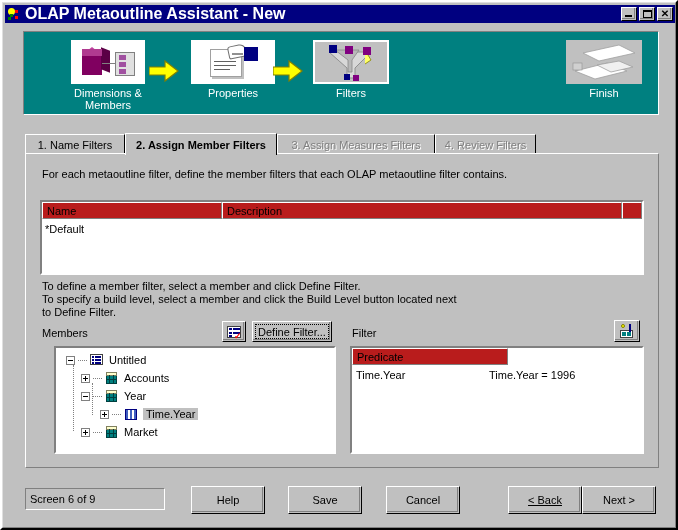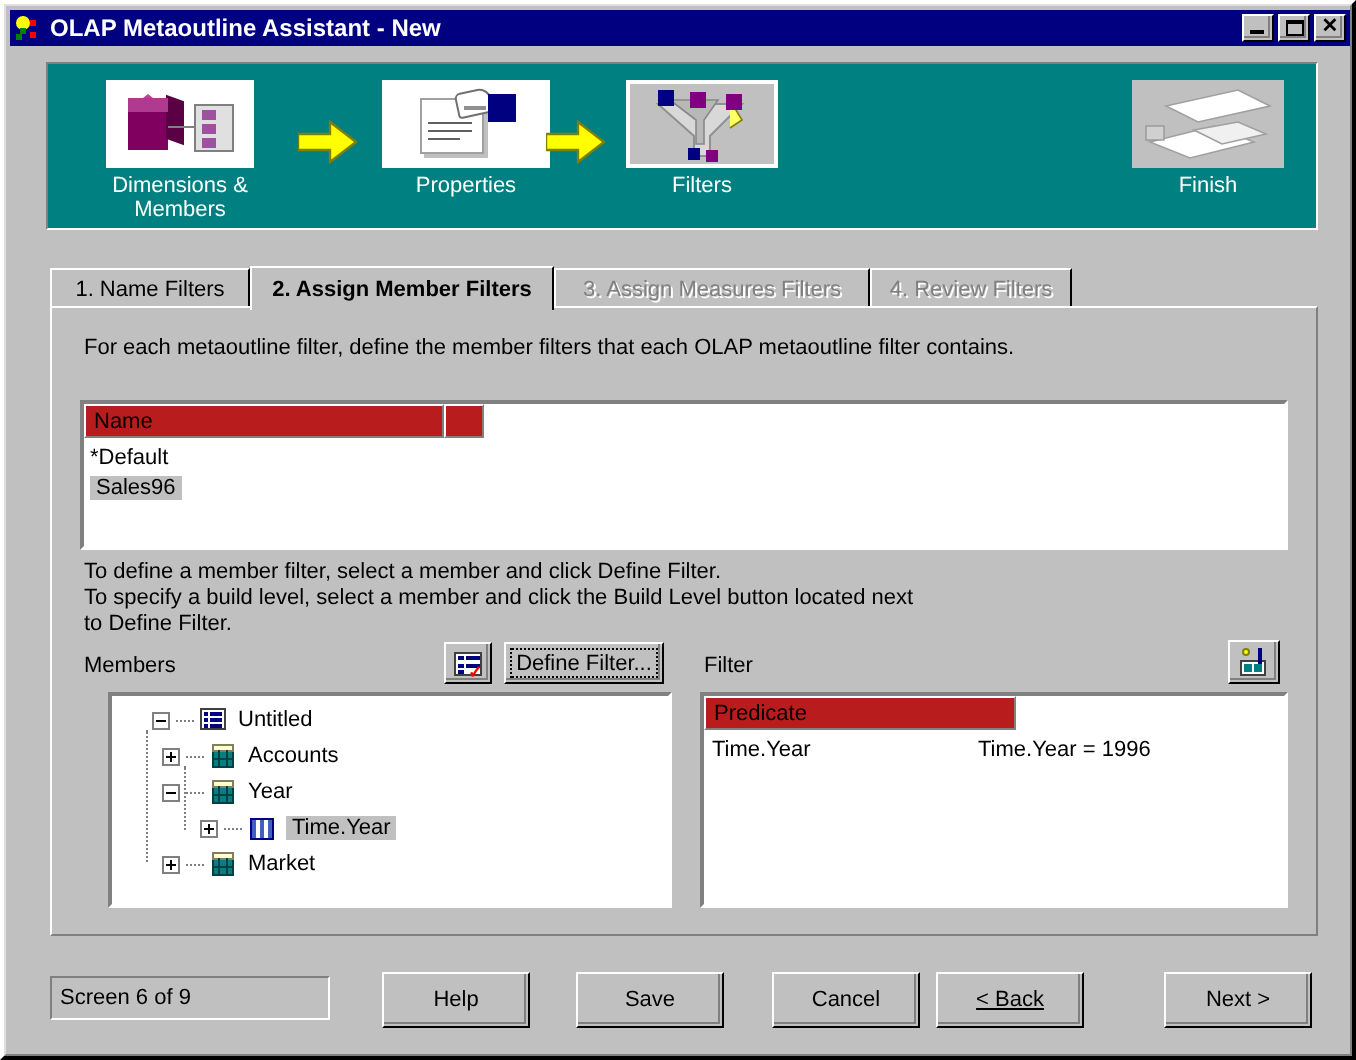"OLAP Metaoutline Assistant - New" #title-text { font-size: 12px -> 16px }
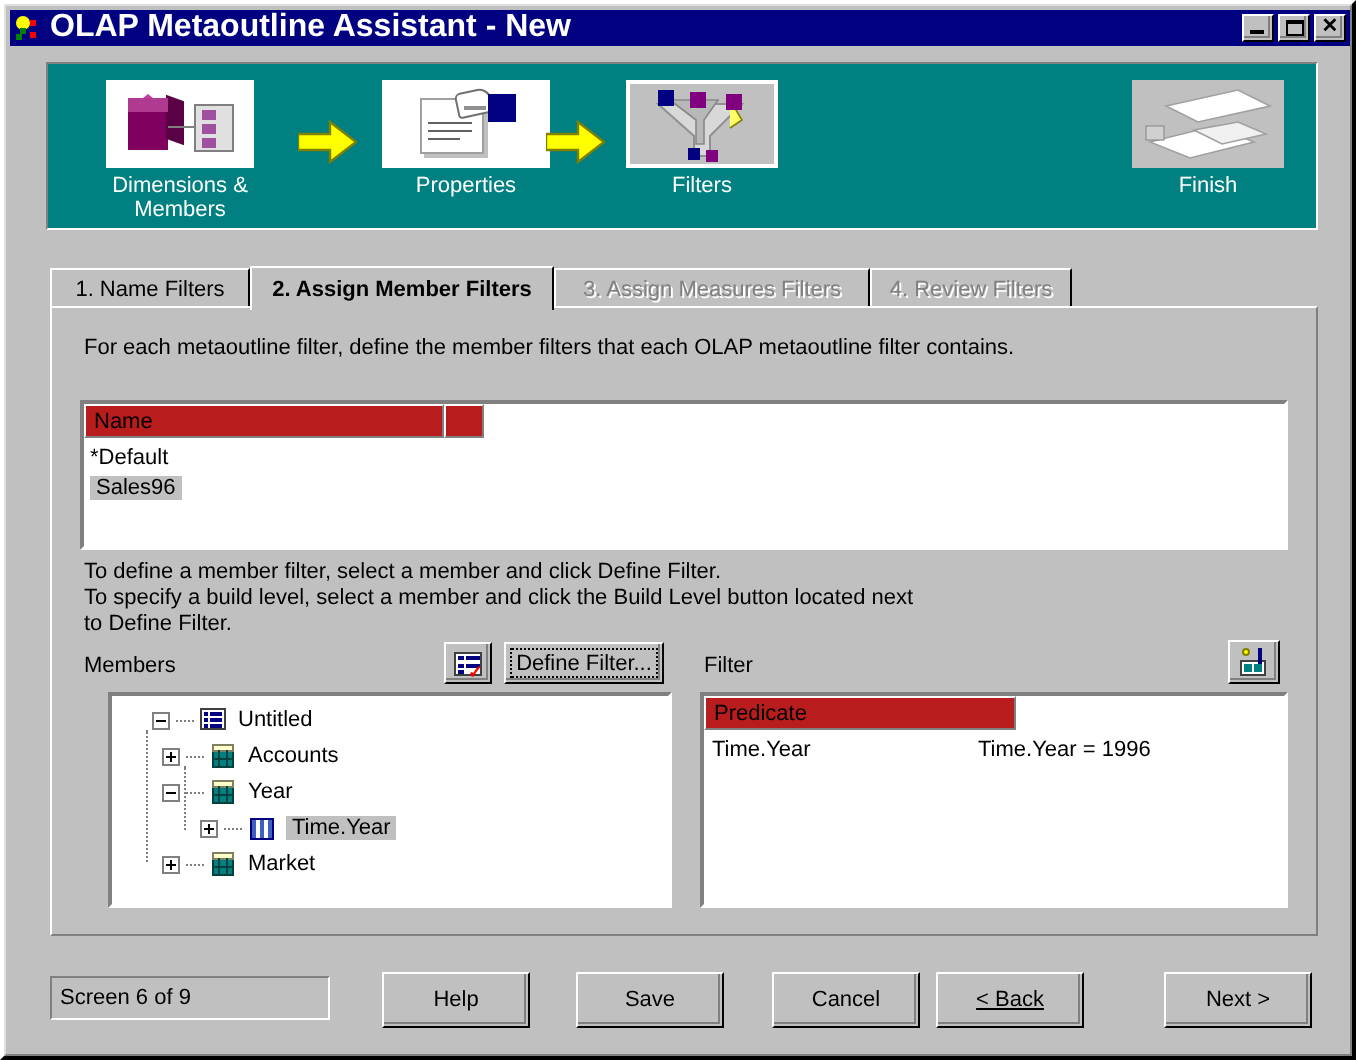"Dimensions &" div.wiz-step { left: 16px -> 34px }
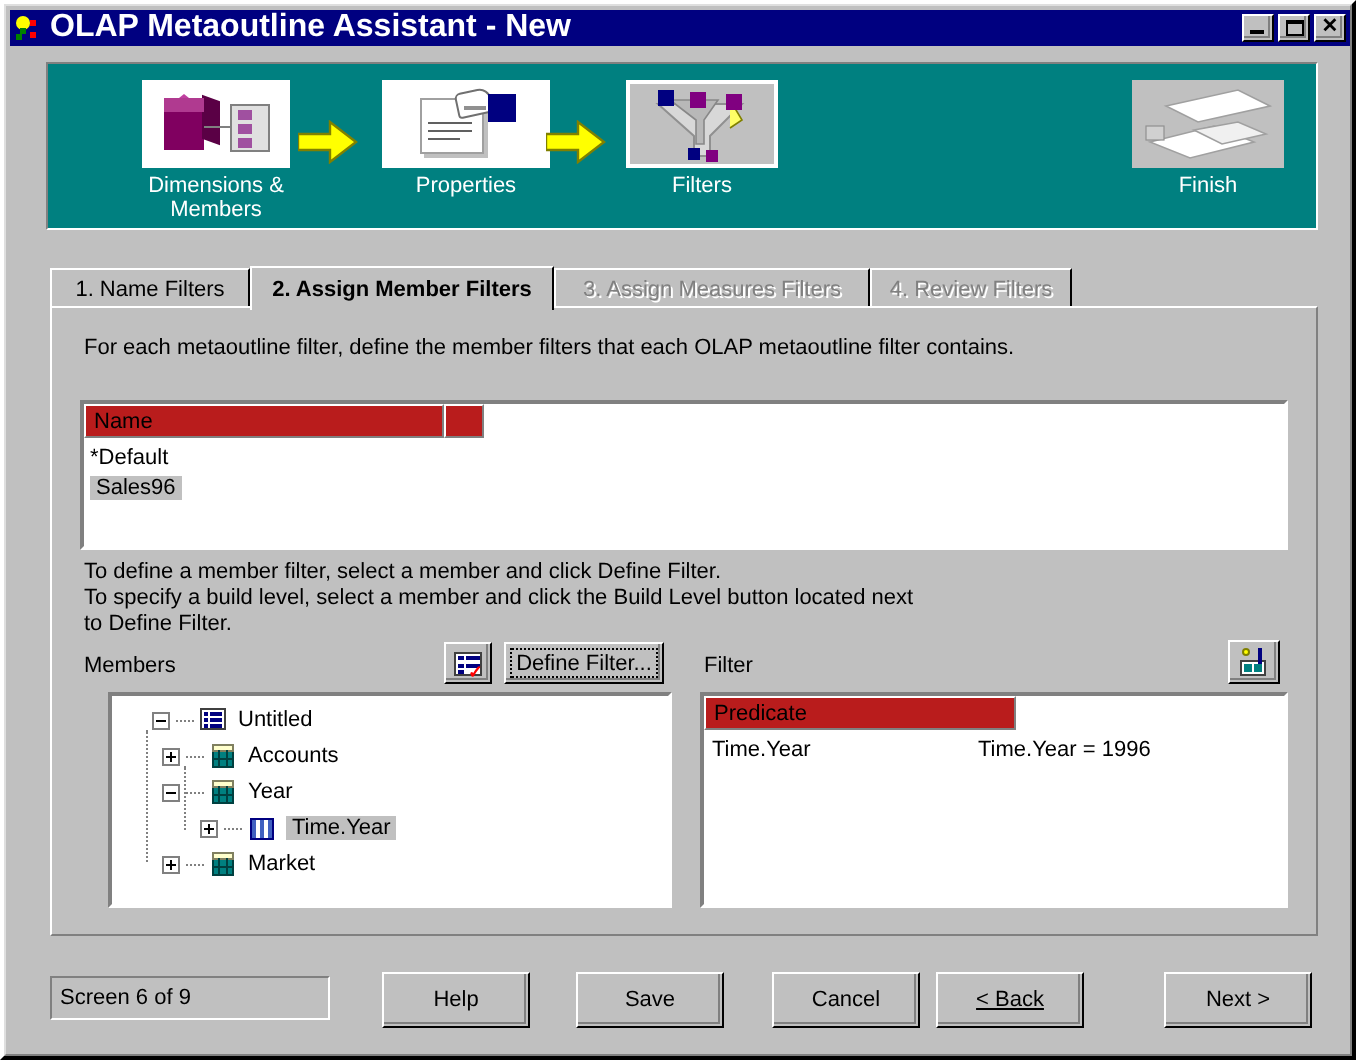"Description" div.hdr-cell { html: none -> <div> <span>Description</span> </div> }
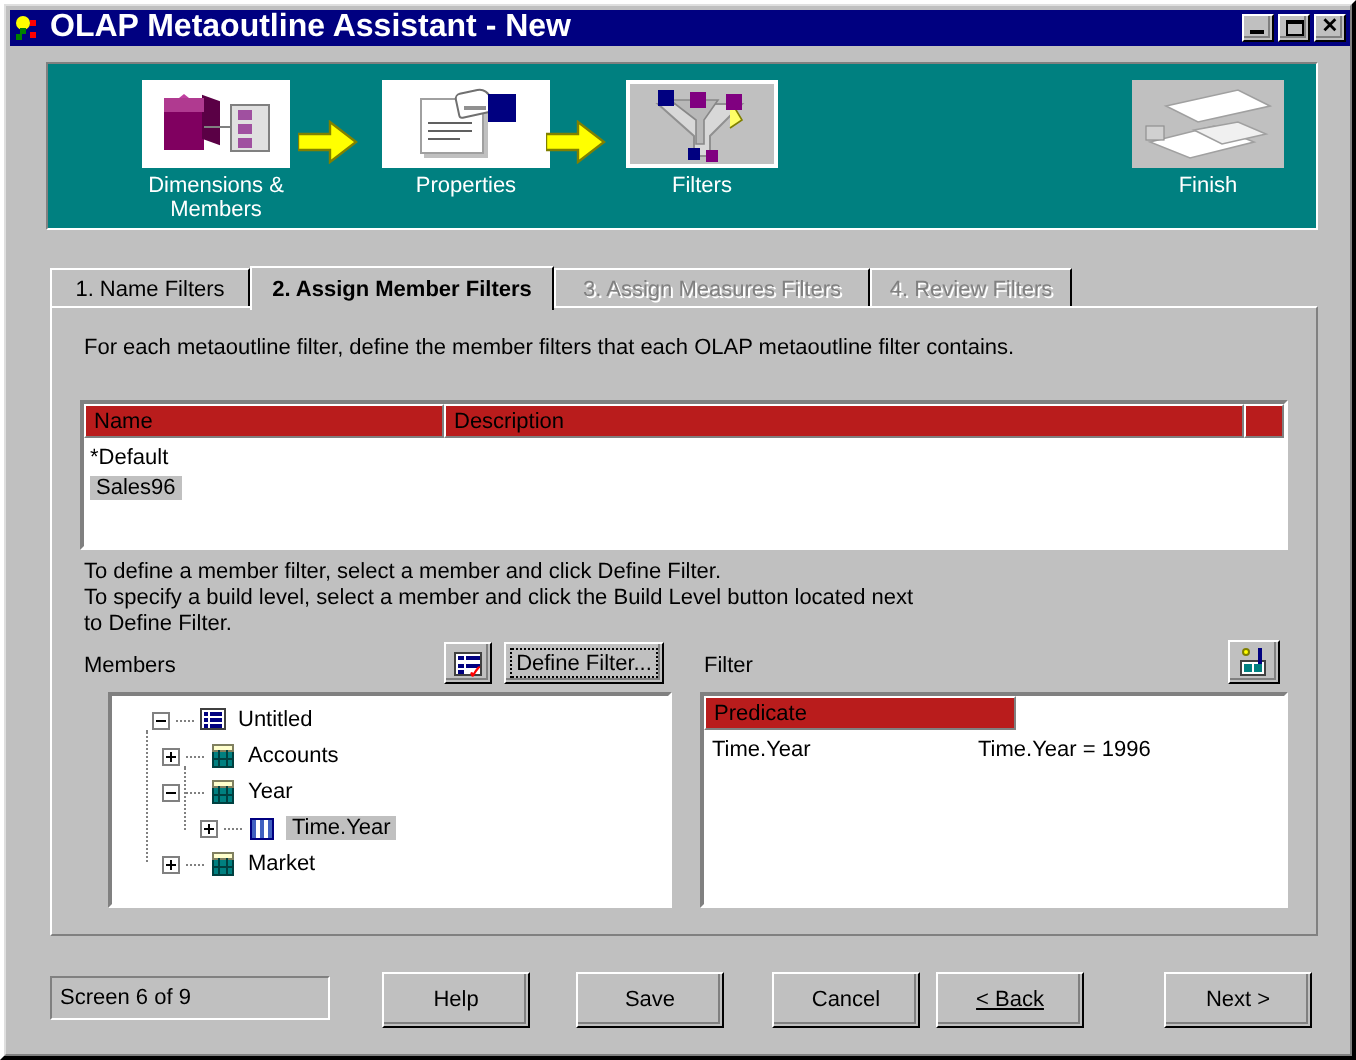"Sales96" div.list-row { html: <div> <span>Sales96</span> </div> -> none }
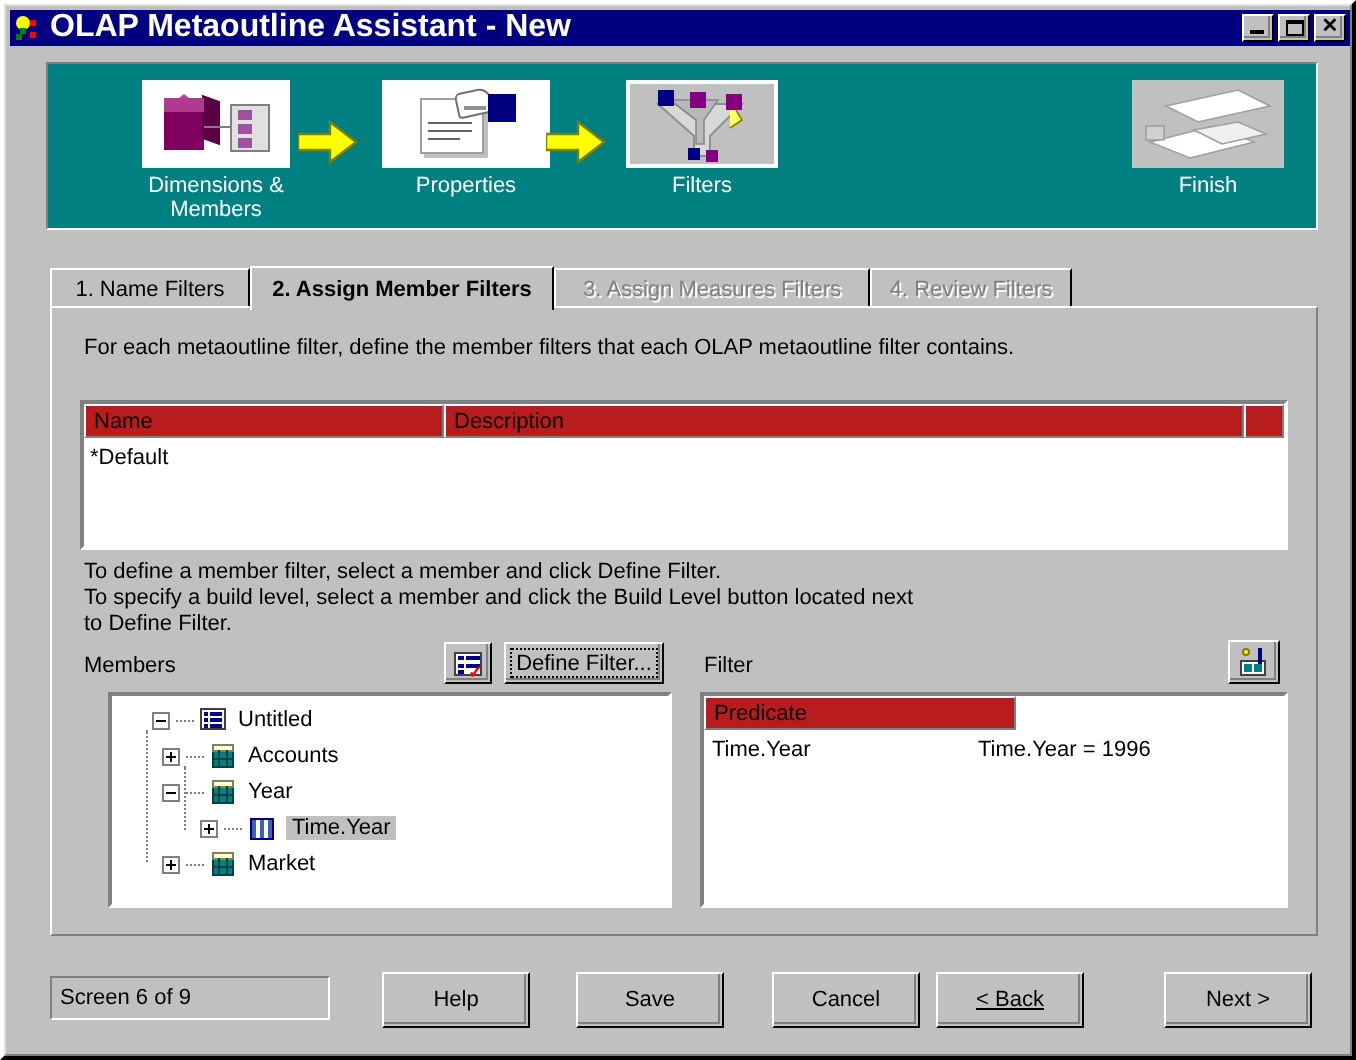"Untitled" div.tree-node { left: 20px -> 10px }
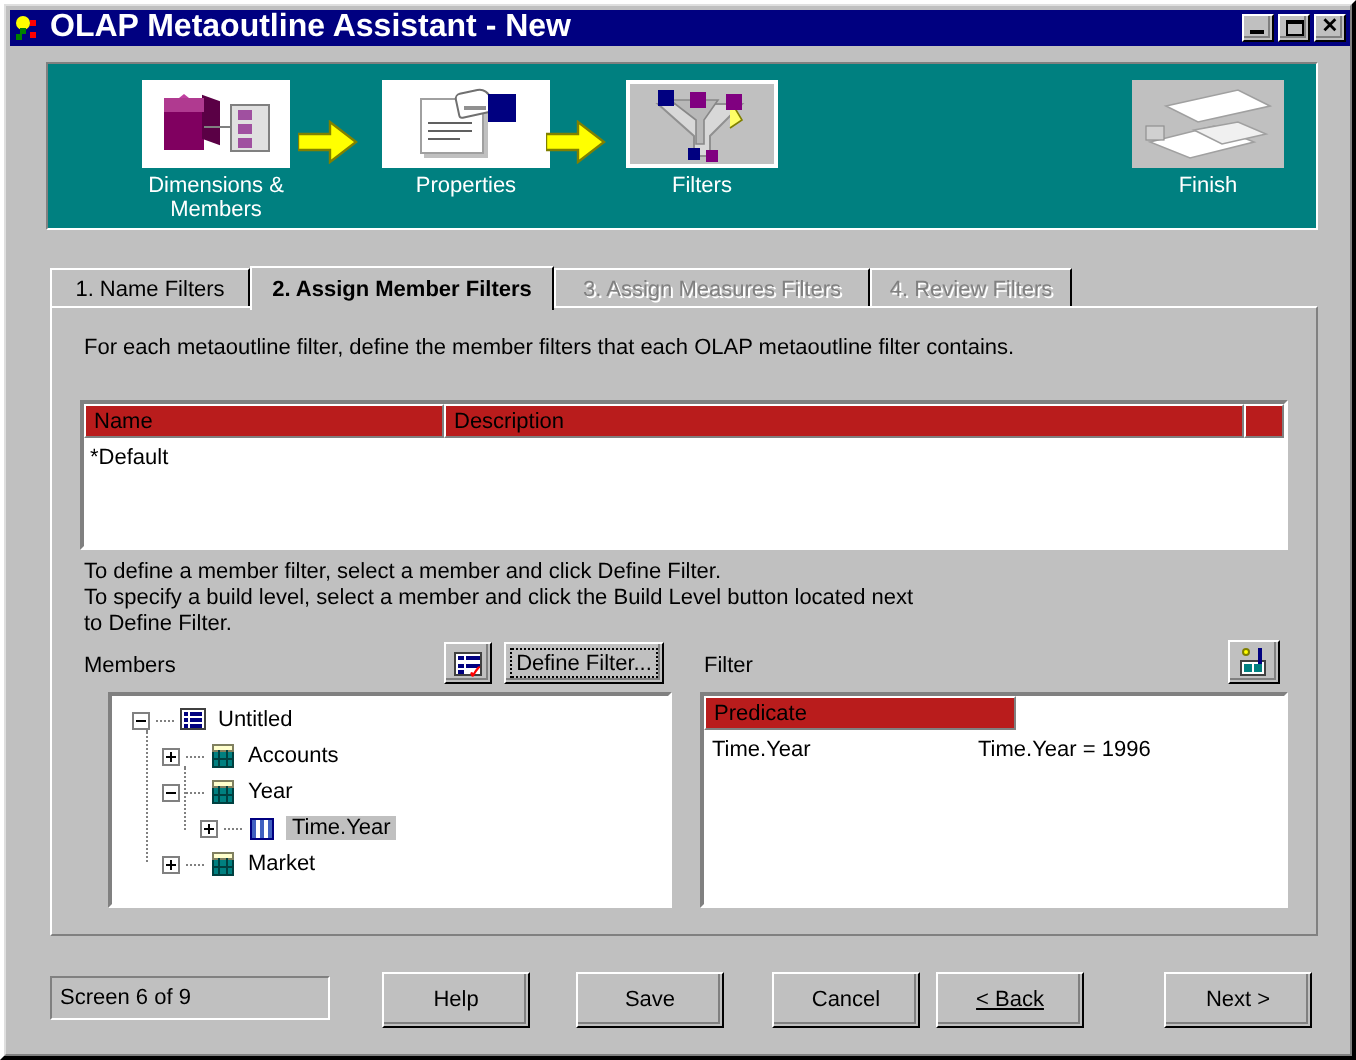"< Back" div.btn { left: 465px -> 505px }
